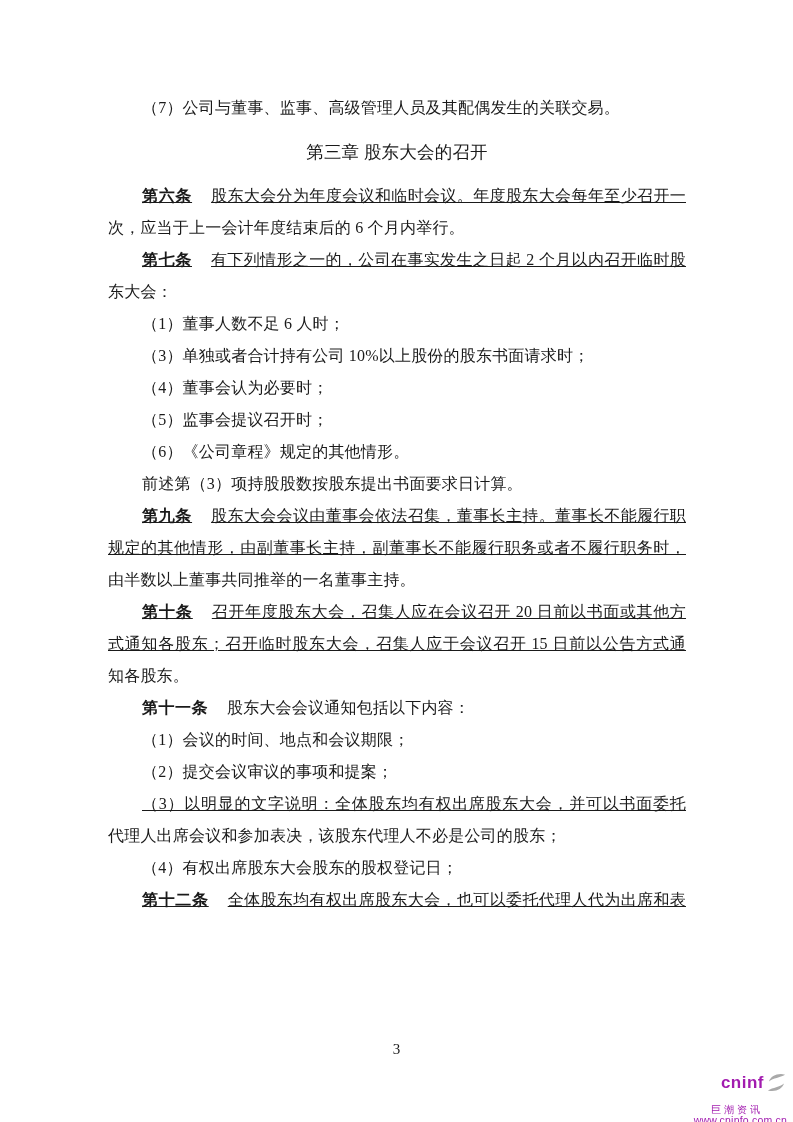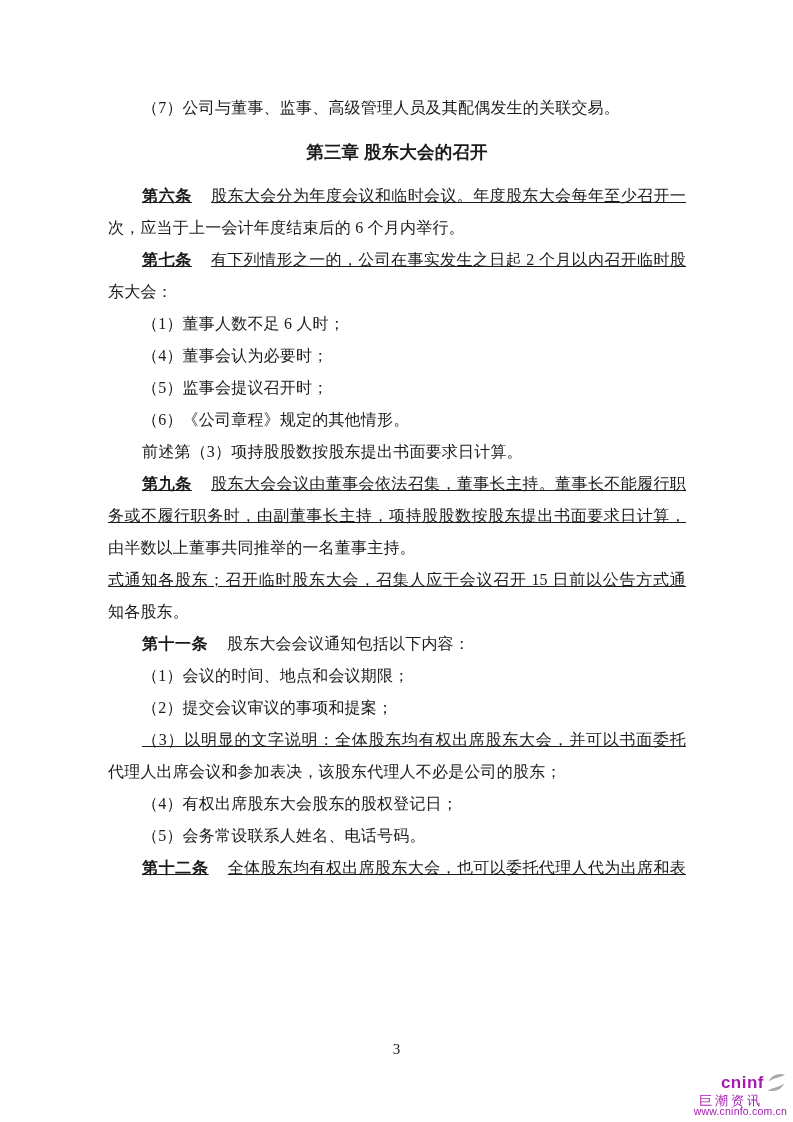"第三章 股东大会的召开" .line.heading { font-weight: bold -> normal }
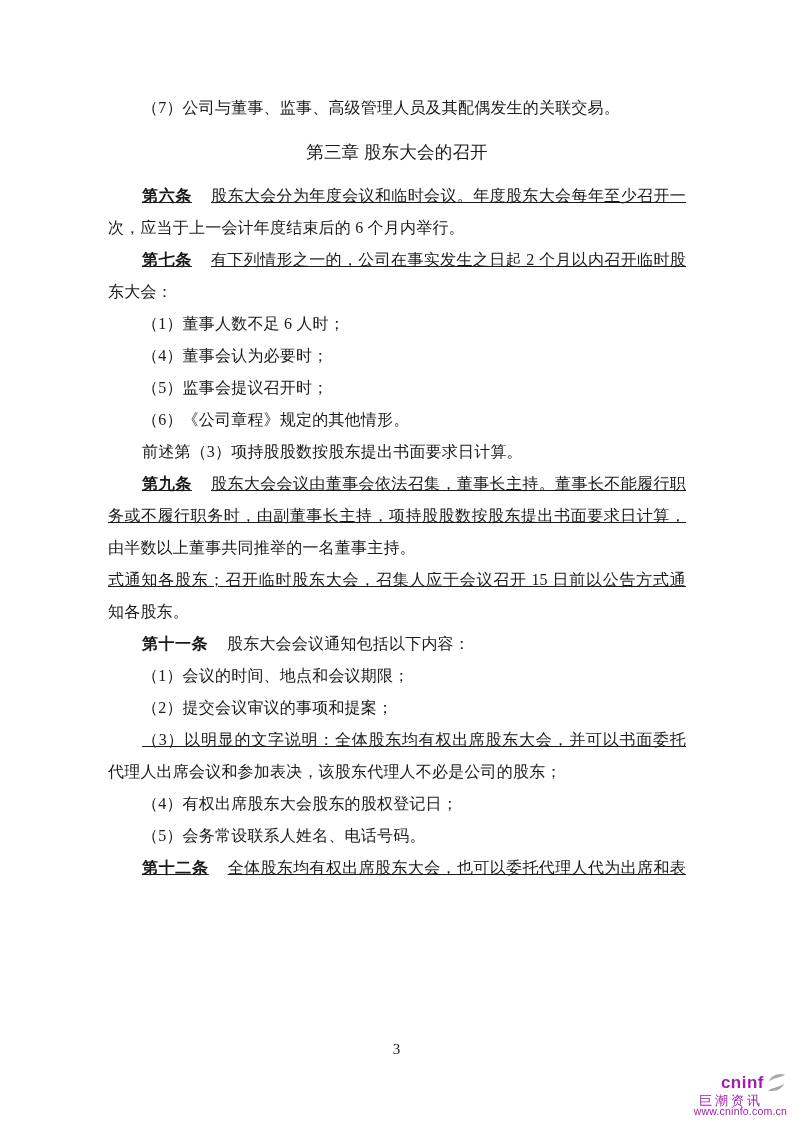"（3）单独或者合计持有公司 10%以上股份的股东书面请求时；" div.line { html: none -> <div><span>（3）单独或者合计持有公司 10%以上股份的股东书面请求时；</span></div> }
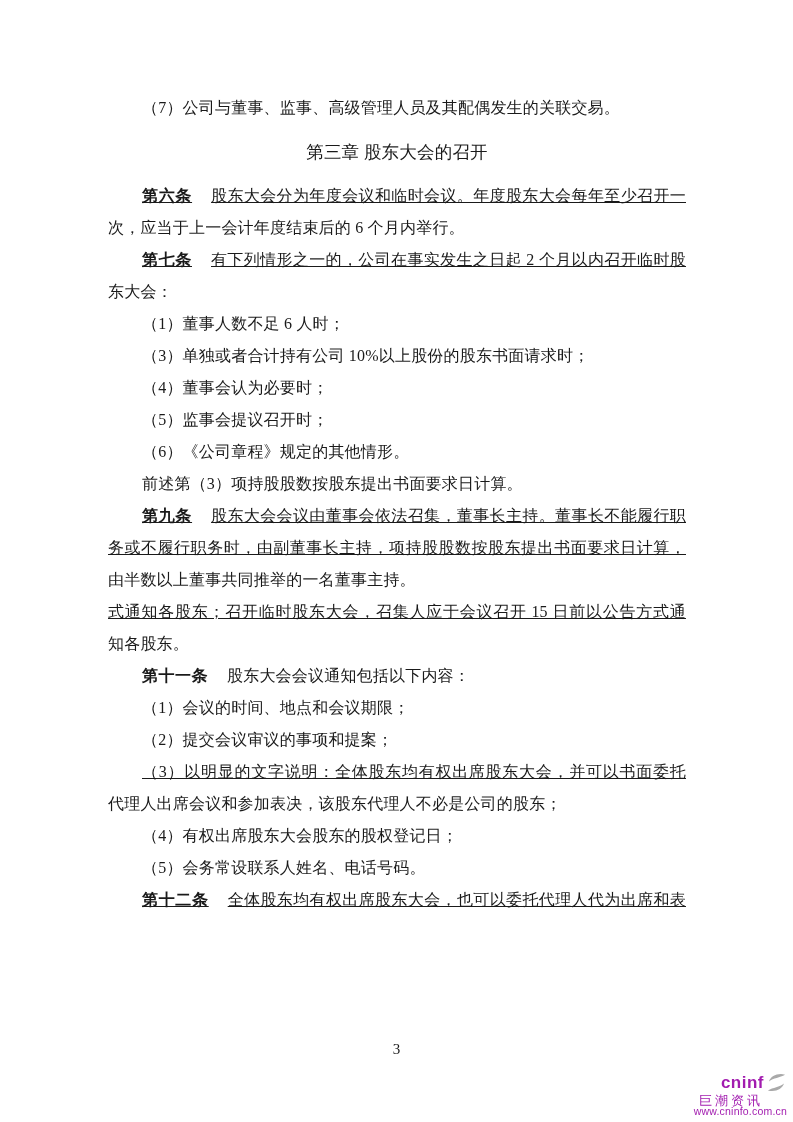"务或不履行职务时，由副董事长主持，项持股股数按股东提出书面要求日计算，" span { text: 务或不履行职务时，由副董事长主持，项持股股数按股东提出书面要求日计算 -> 规定的其他情形，由副董事长主持，副董事长不能履行职务或者不履行职务时 }
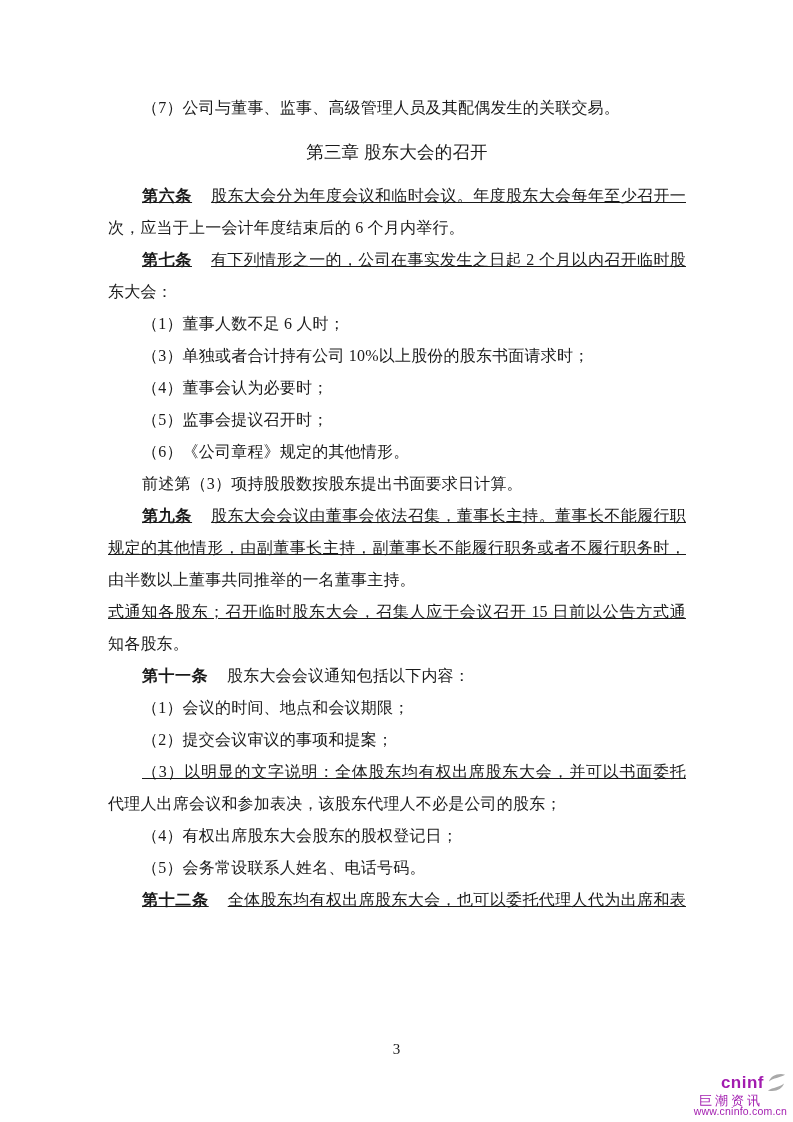"第十条 召开年度股东大会，召集人应在会议召开 20 日前以书面或其他方" div.line { html: none -> <div><b>第十条</b><span>召开年度股东大会，召集人应在会议召开 20 日前以书面或其他方</span></div> }
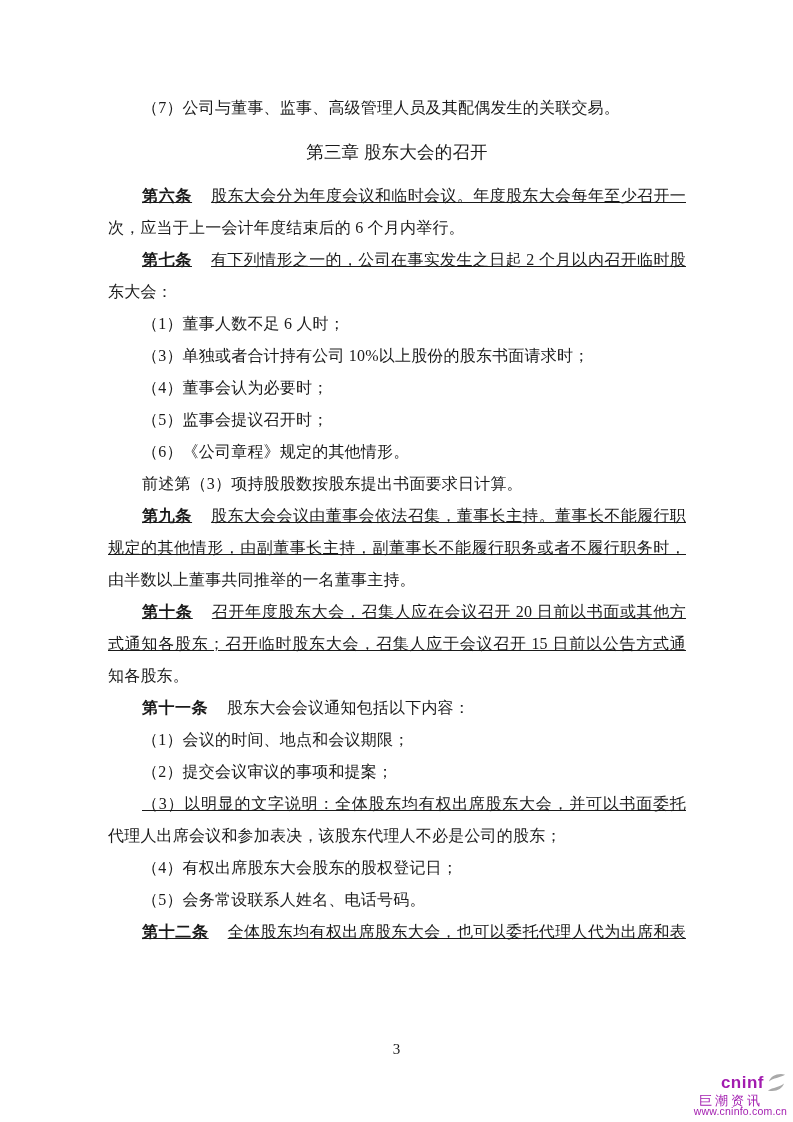"（5）会务常设联系人姓名、电话号码。" div.line { html: <div><span>（5）会务常设联系人姓名、电话号码。</span></div> -> none }
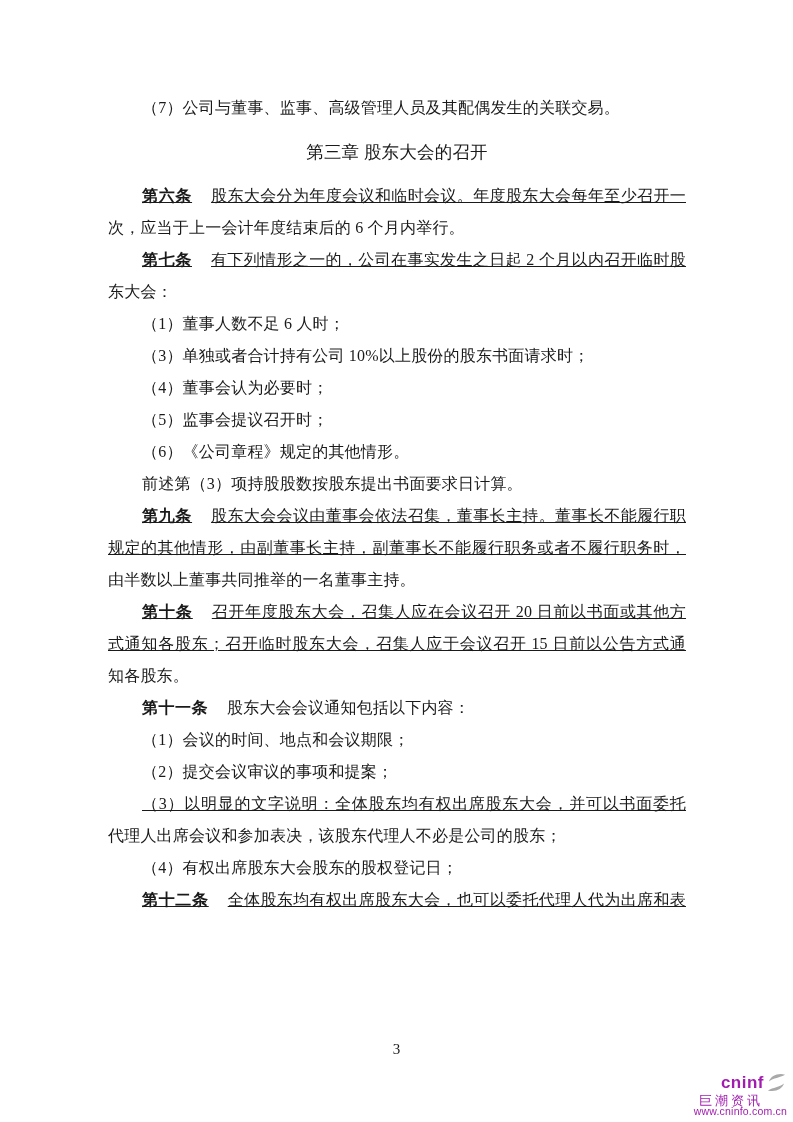"巨潮资讯" .logo-cn { font-size: 13px -> 10px; margin-top: 3px -> 12px }
